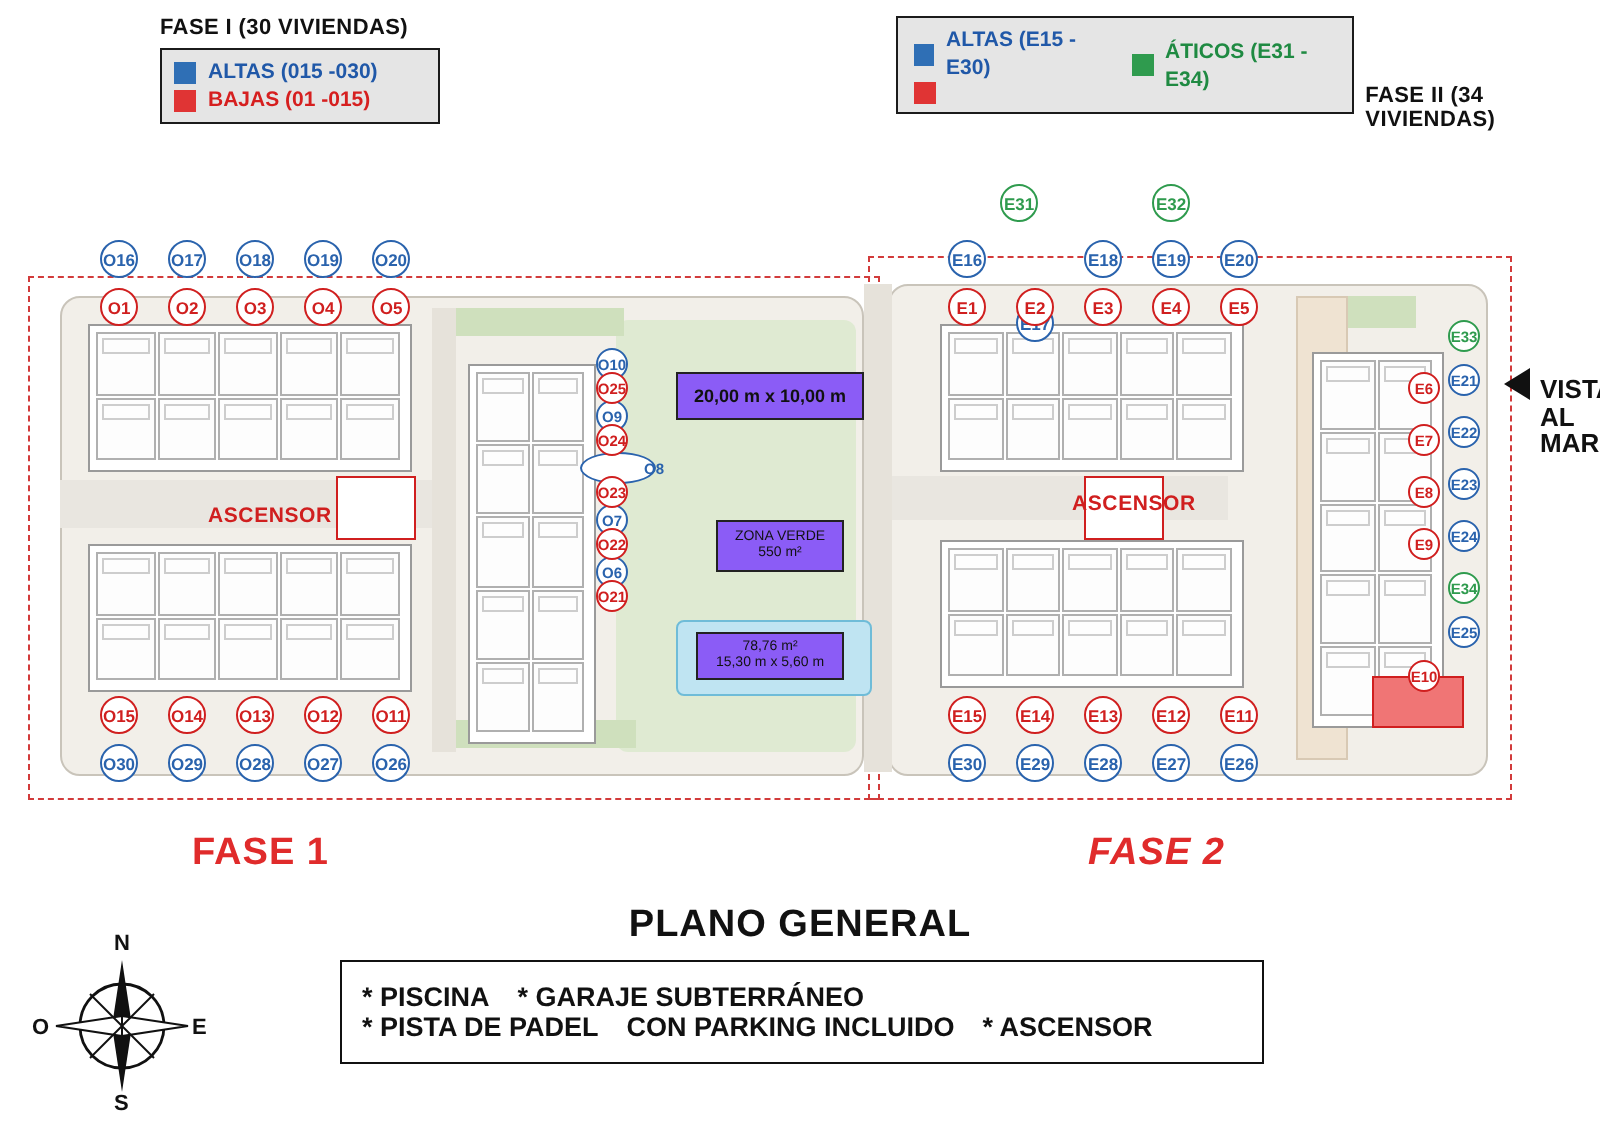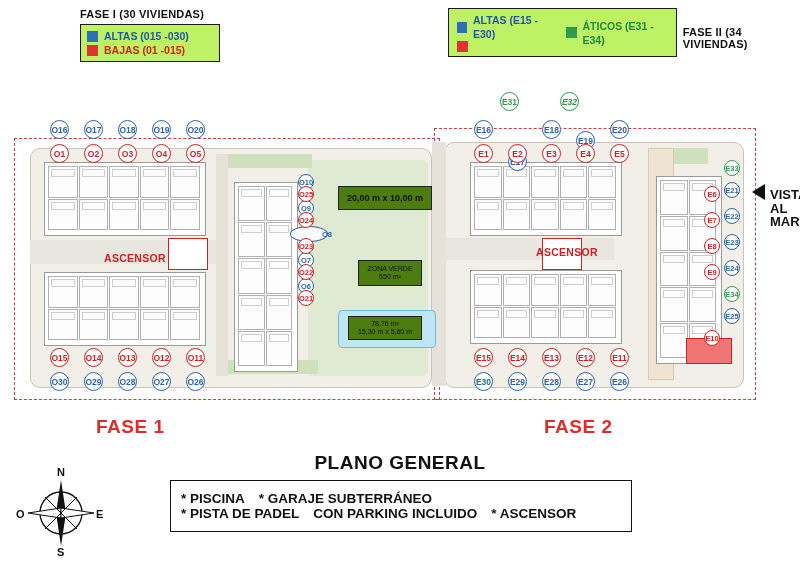"ALTAS (E15 -E30)" .legend-box { background: #bef264 -> #e5e5e5 }
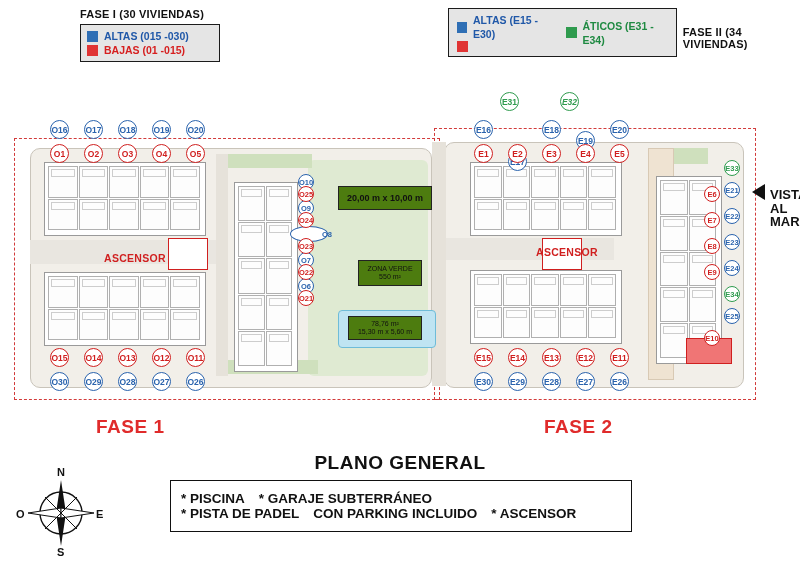"FASE II (34 VIVIENDAS)" div.legend-title { margin-top: 18px -> 34px }
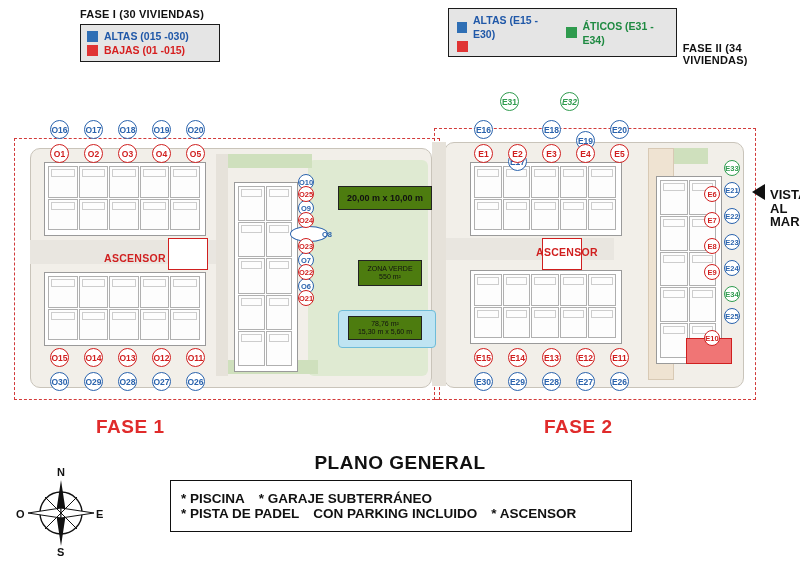"E32" div.marker { font-style: italic -> none; left: 552px -> 568px }
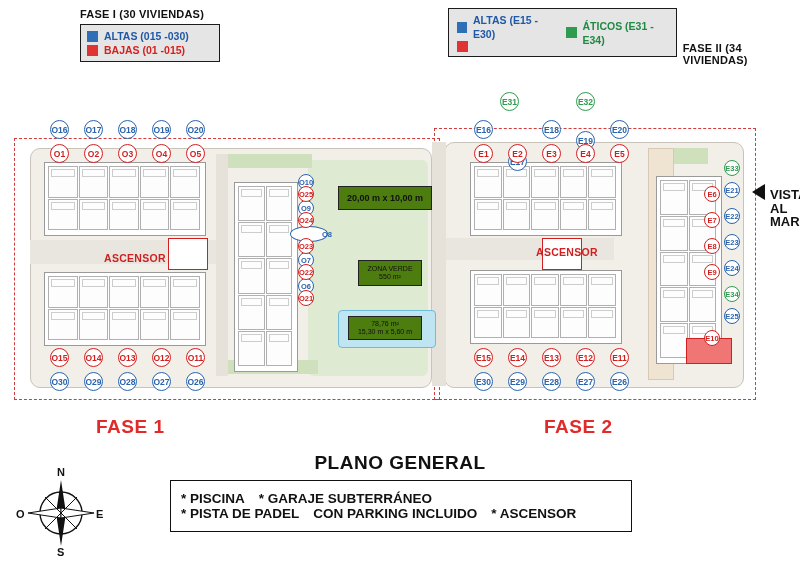"E19" div.marker { top: 11px -> 0px }
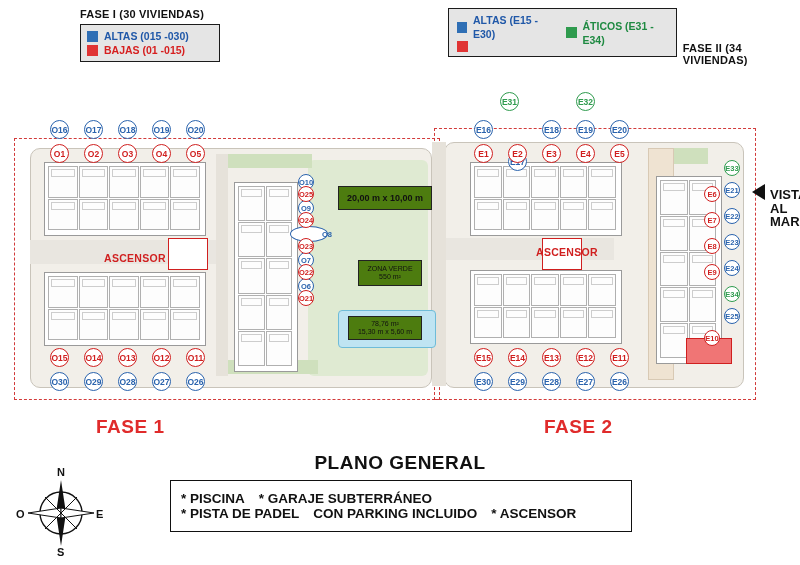"20,00 m x 10,00 m" .note { background: #4d7c0f -> #8b5cf6 }
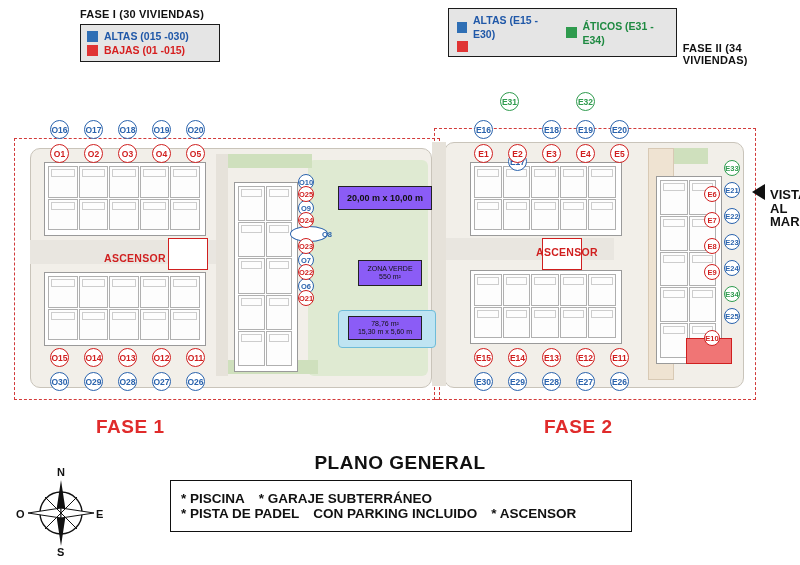"FASE 2" div.fase-lbl { font-style: none -> italic }
